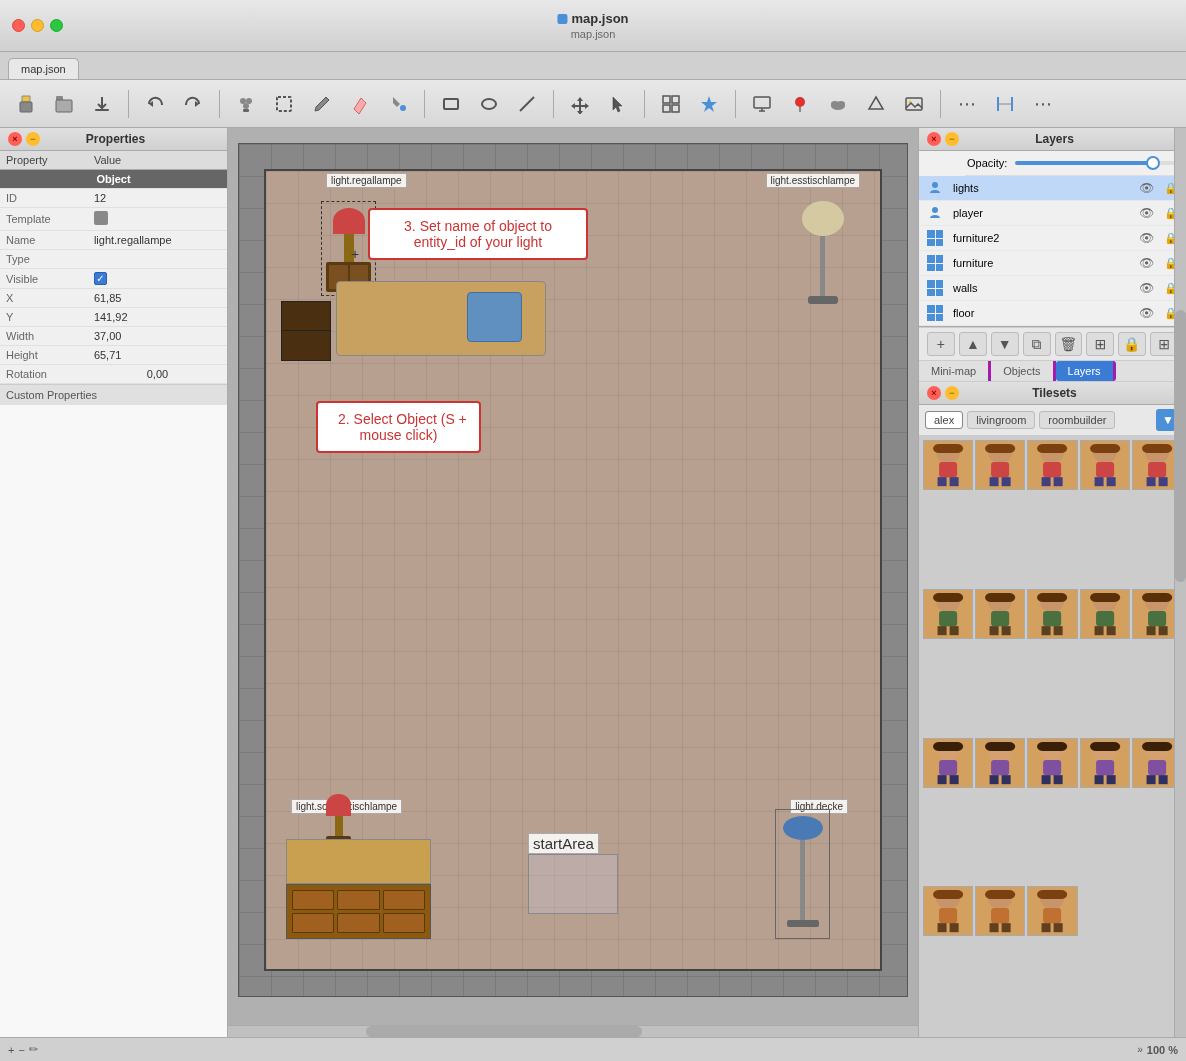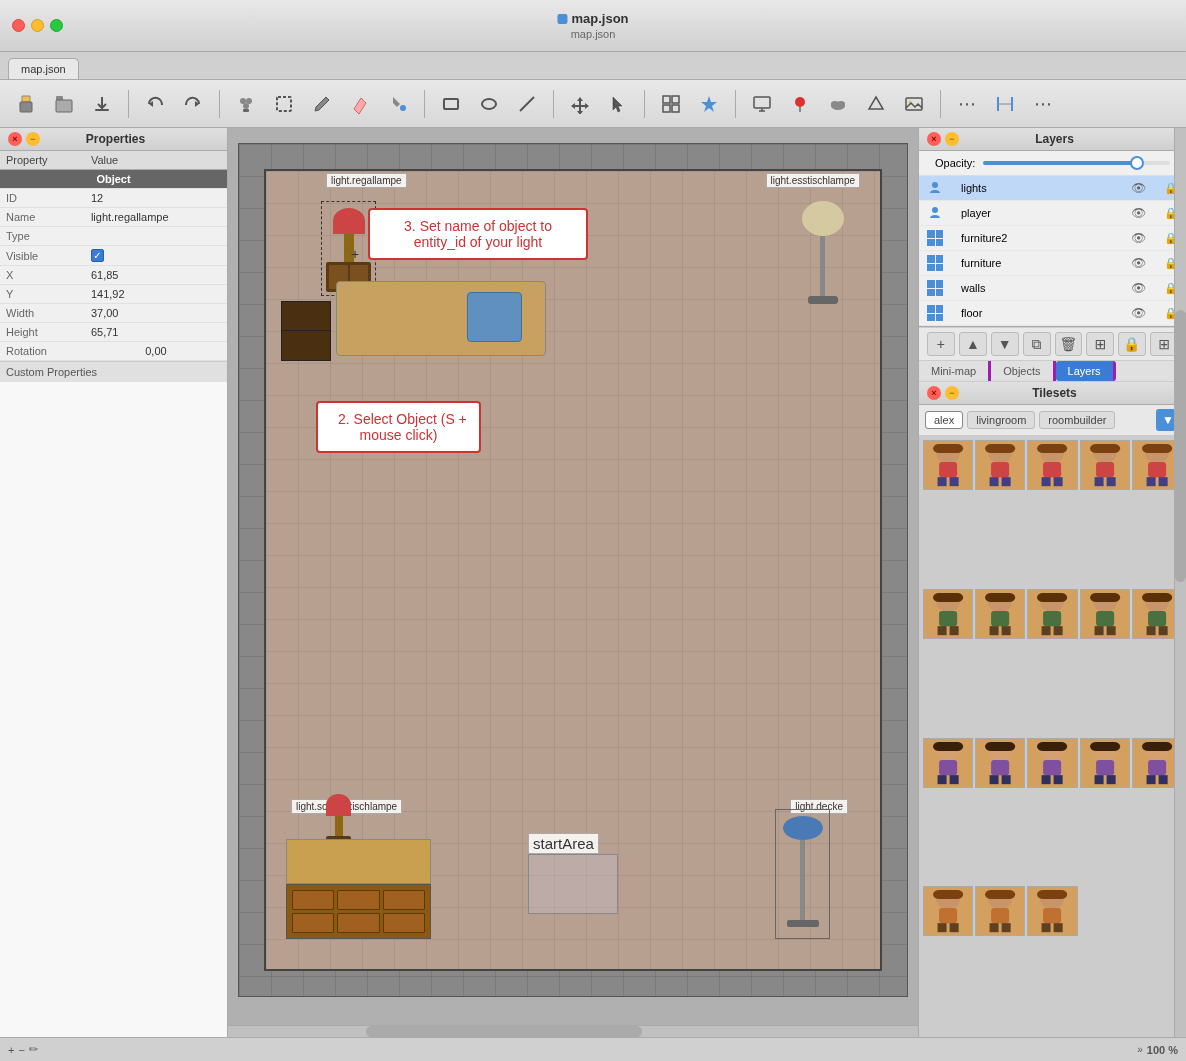"Opacity:" .opacity-row { margin-left: none -> 46px; padding: 6px 16px -> 6px 2px }
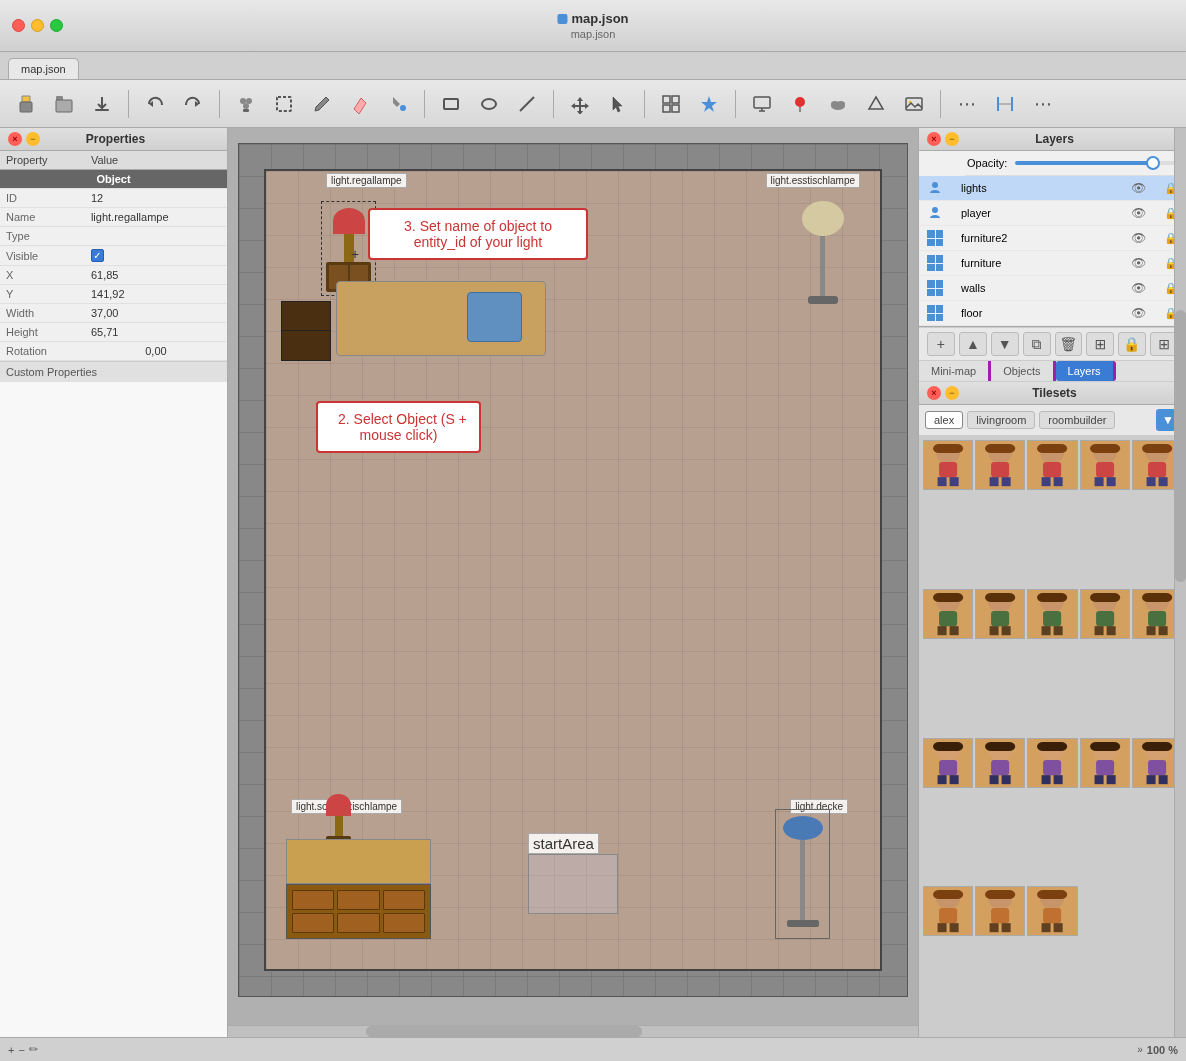"lights" .layer-row { gap: 18px -> 10px }
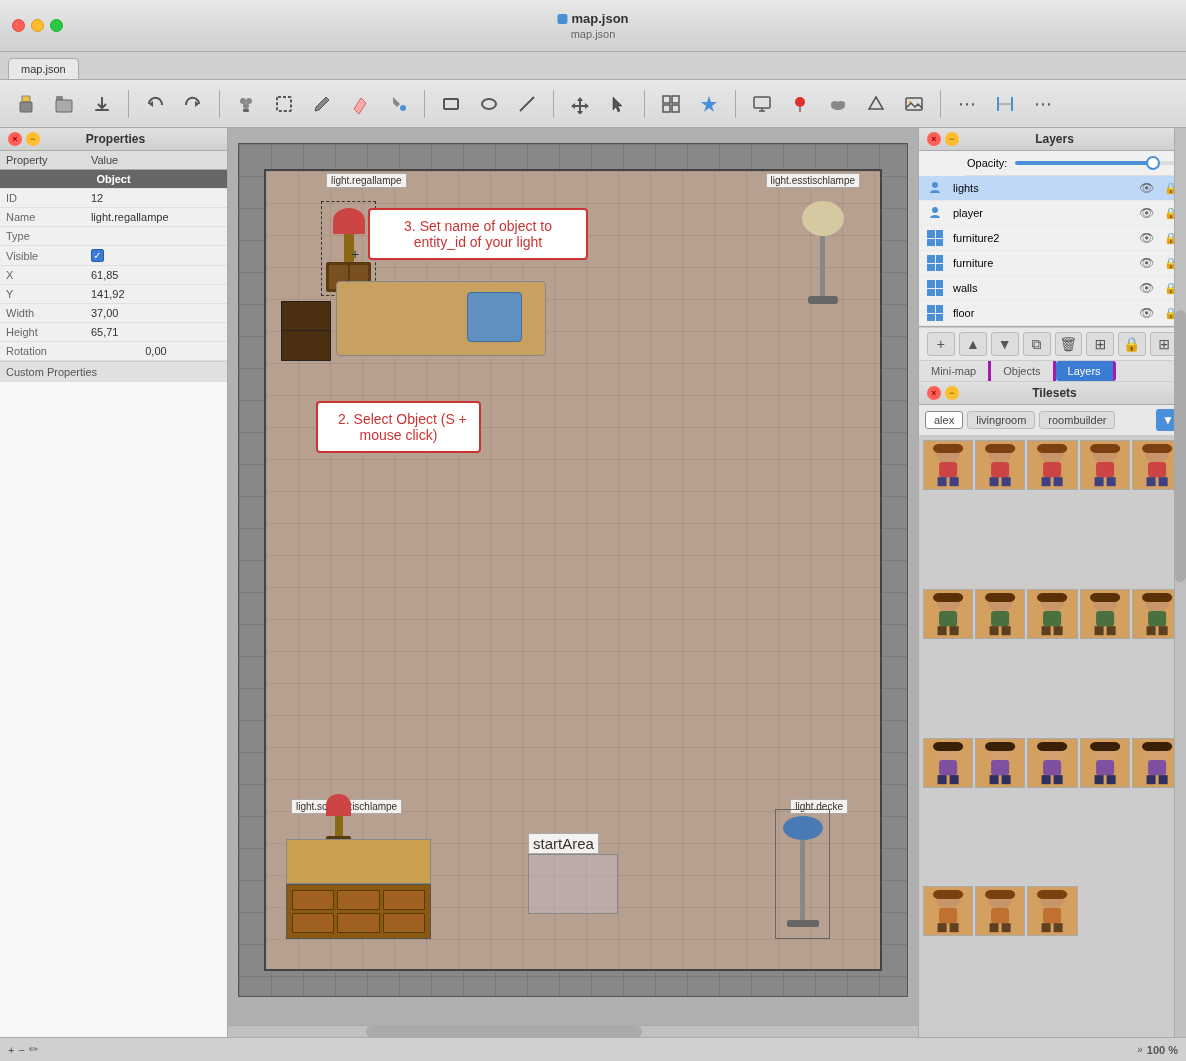"Template" tr.row-template { html: none -> <tr> <td>Template</td> <td> <span></span> </td> </tr> }
